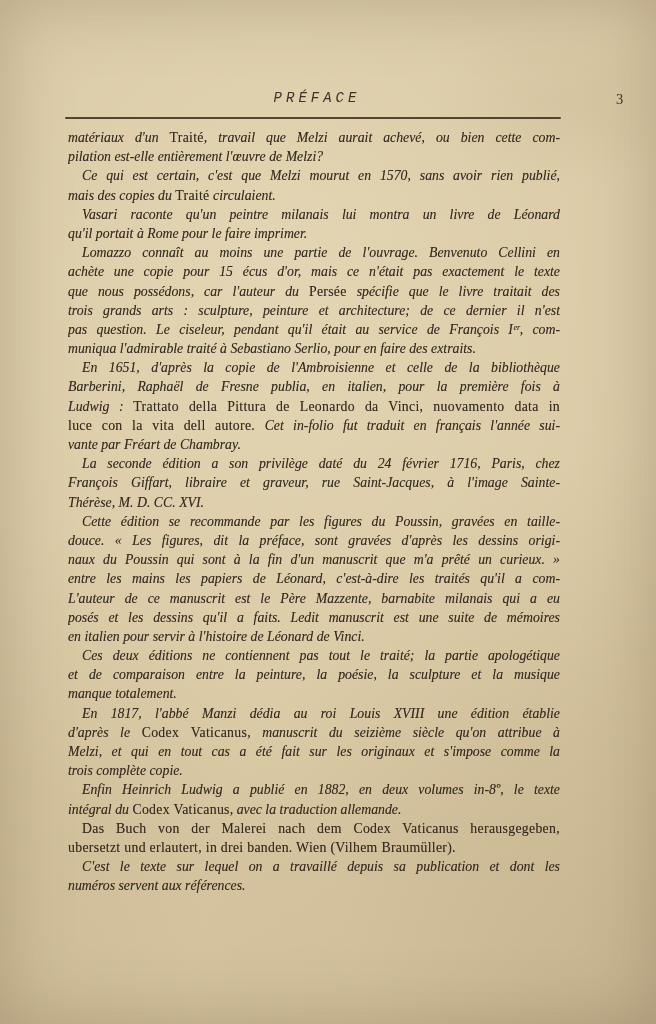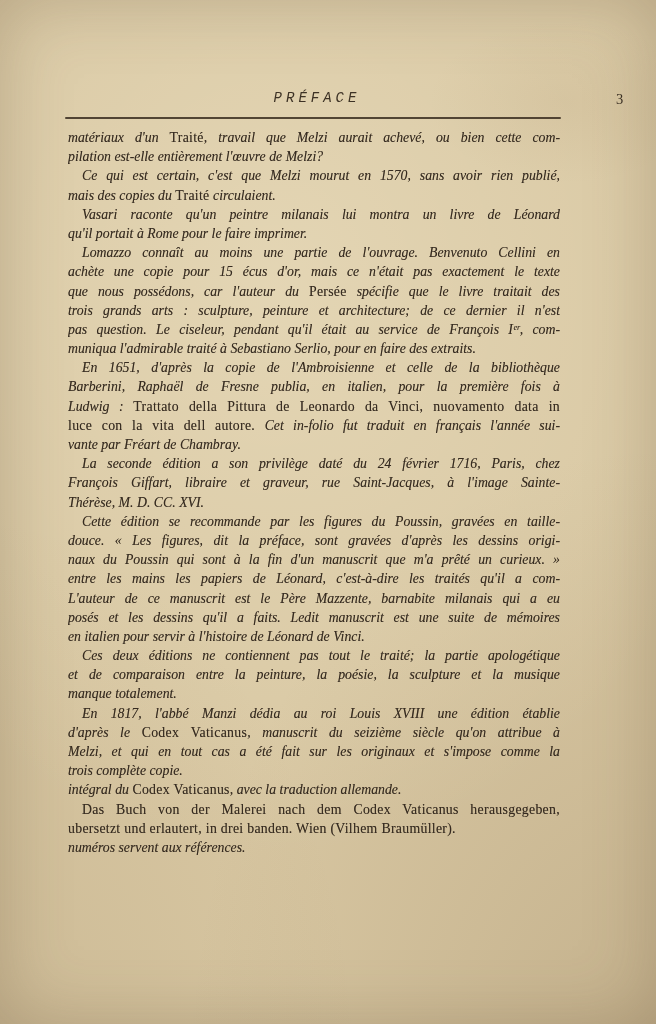"Enfin Heinrich Ludwig a publié" div.line { html: none -> <div><span>Enfin Heinrich Ludwig a publié en 1882, en deux volumes in-8º, le texte</span></div> }
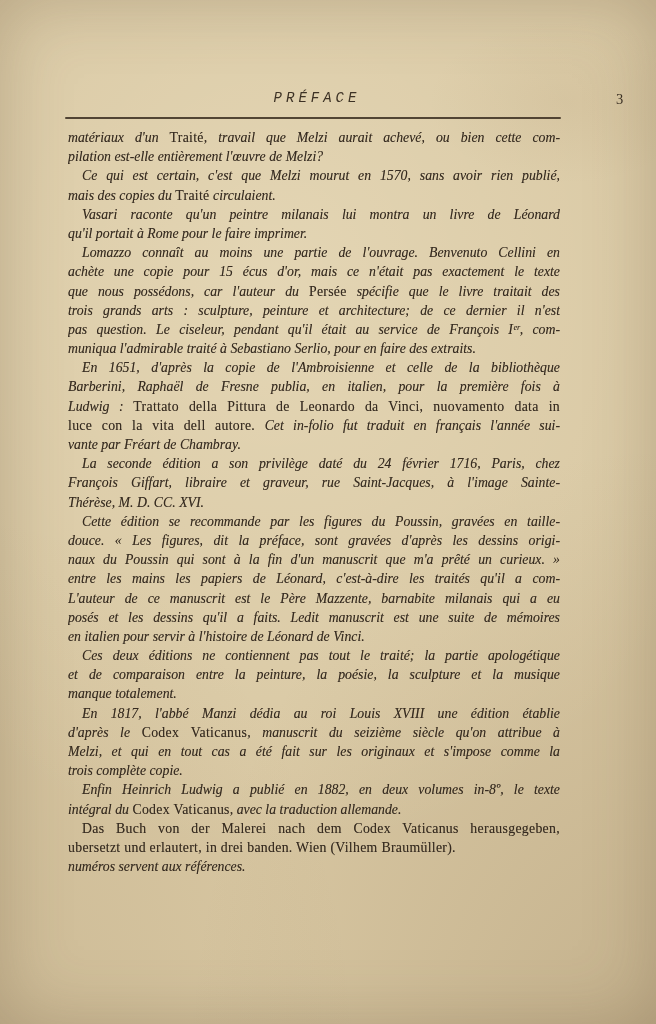"C'est le texte sur lequel" div.line { html: none -> <div><span>C'est le texte sur lequel on a travaillé depuis sa publication et dont les</span></div> }
